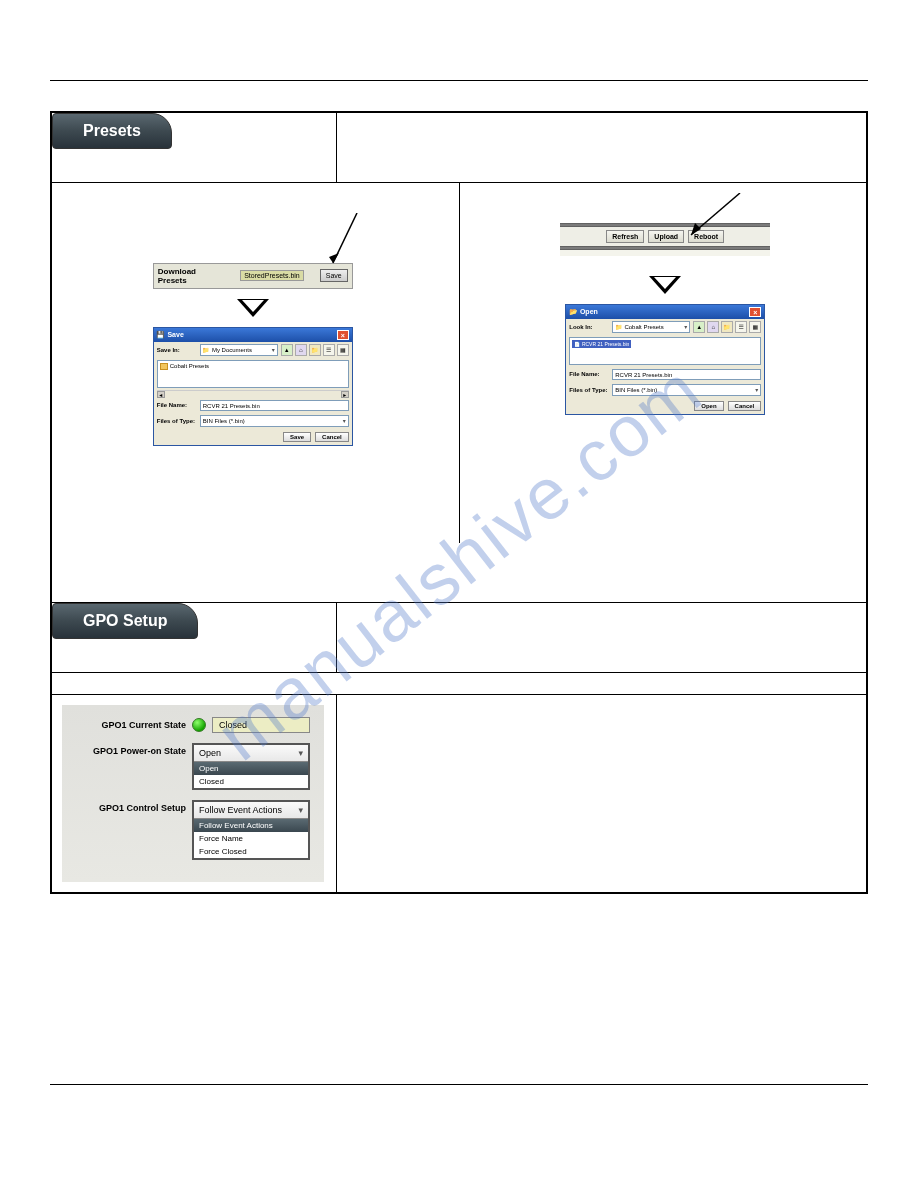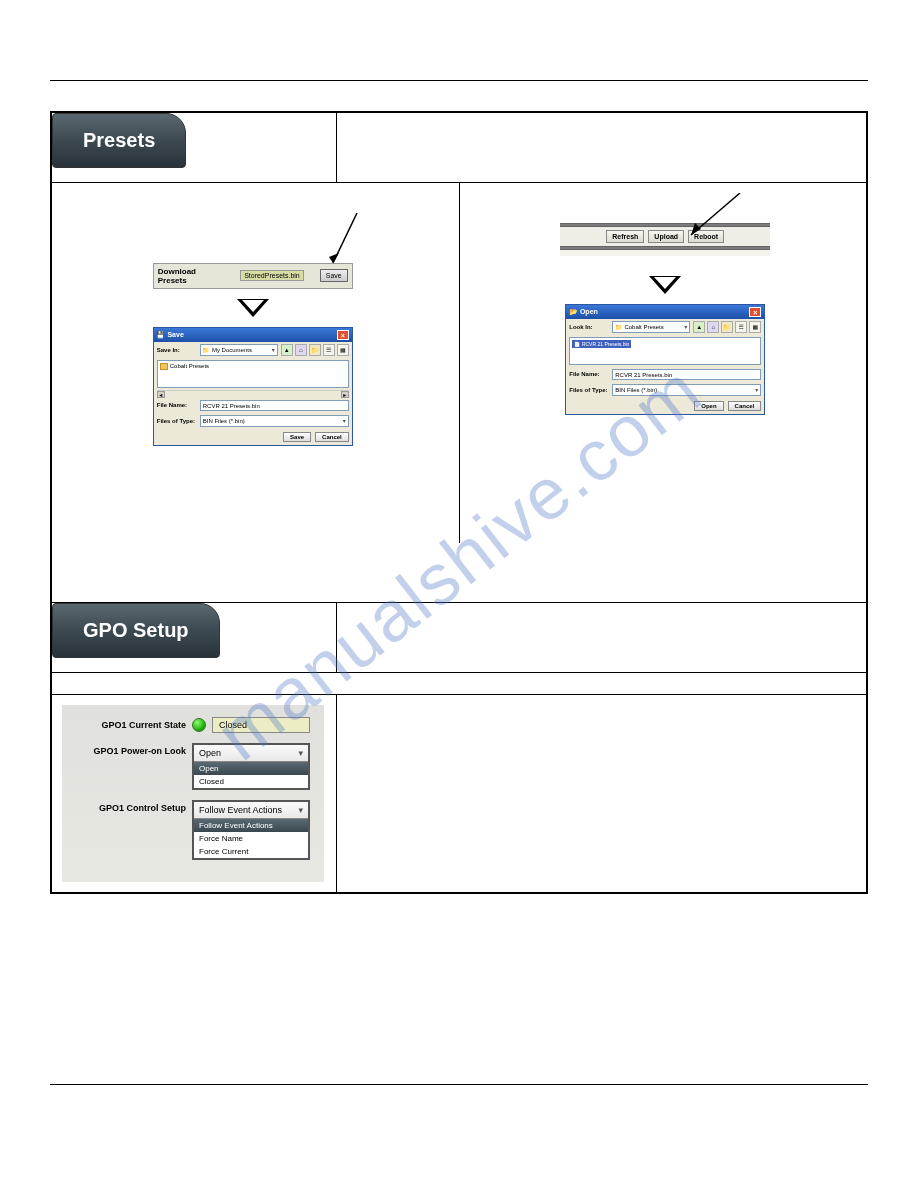"Presets" .tab-btn { font-size: 20px -> 16px; padding: 15px 30px -> 8px 30px }
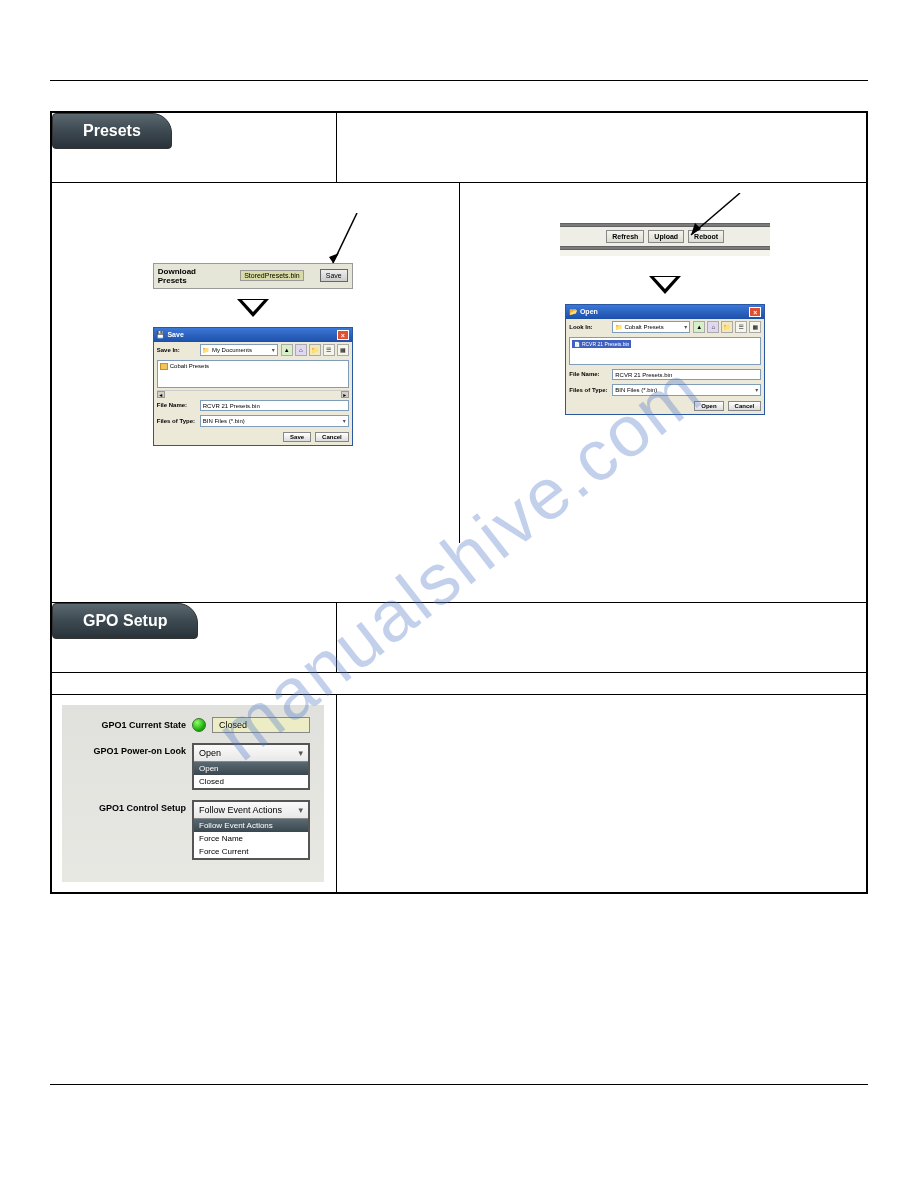"GPO1 Power-on Look" span.glabel { text: Look -> State }
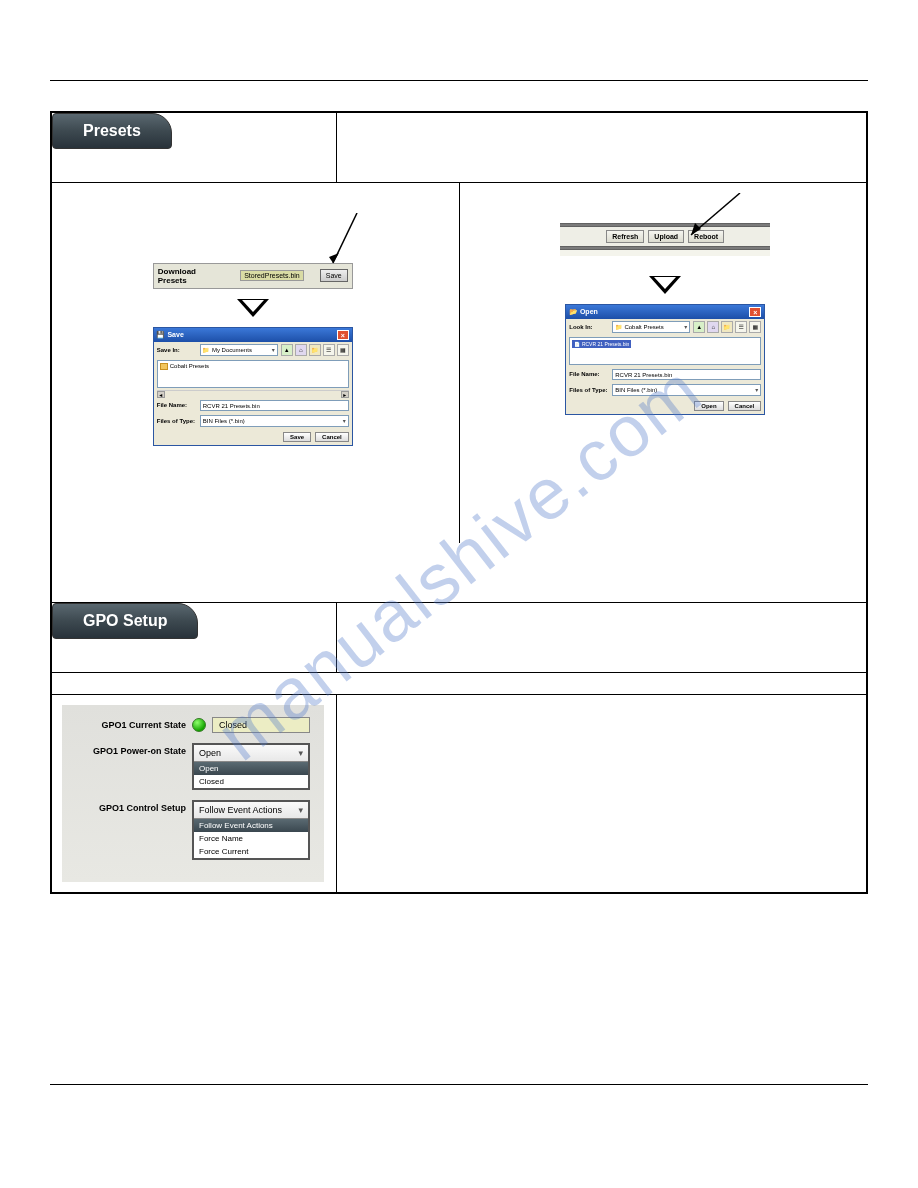"Force Current" div.opt { text: Current -> Closed }
